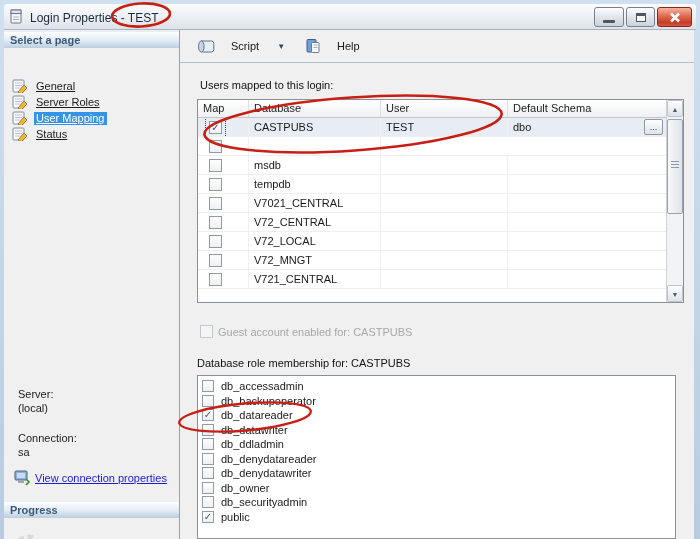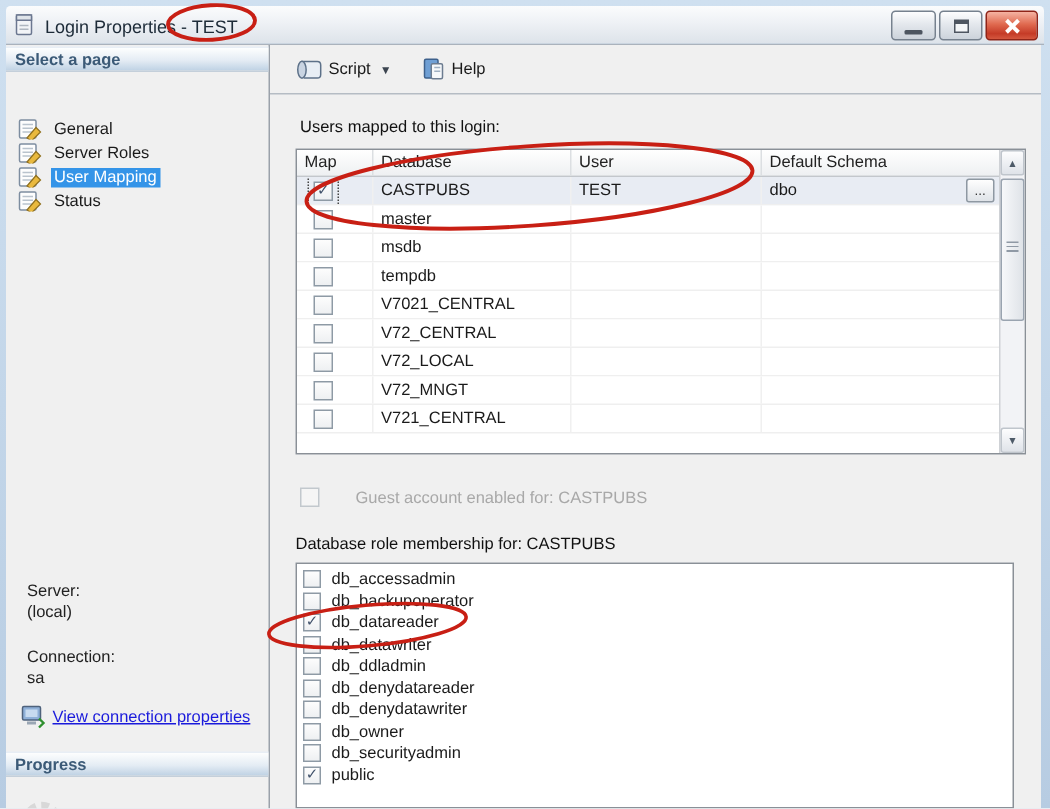"Script" .tool-btn { gap: 4px -> 16px }
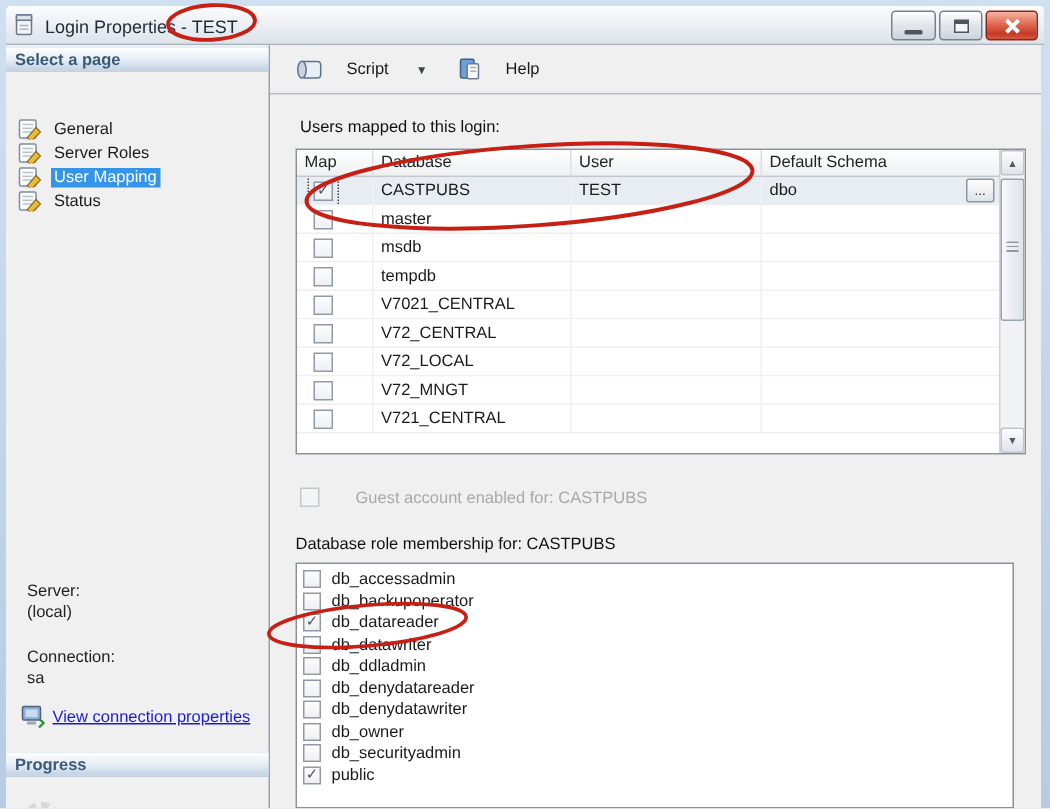"General" .nav-label { text-decoration: none -> underline }
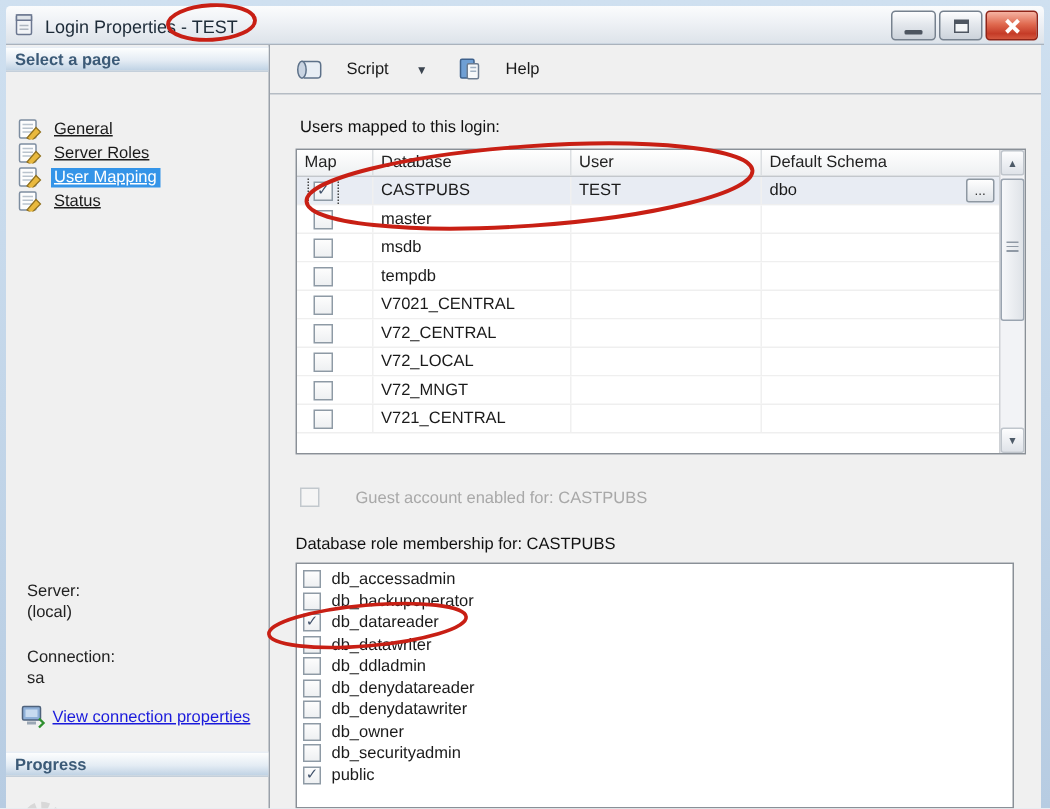"master" div.tc { html: <div>master</div> -> none }
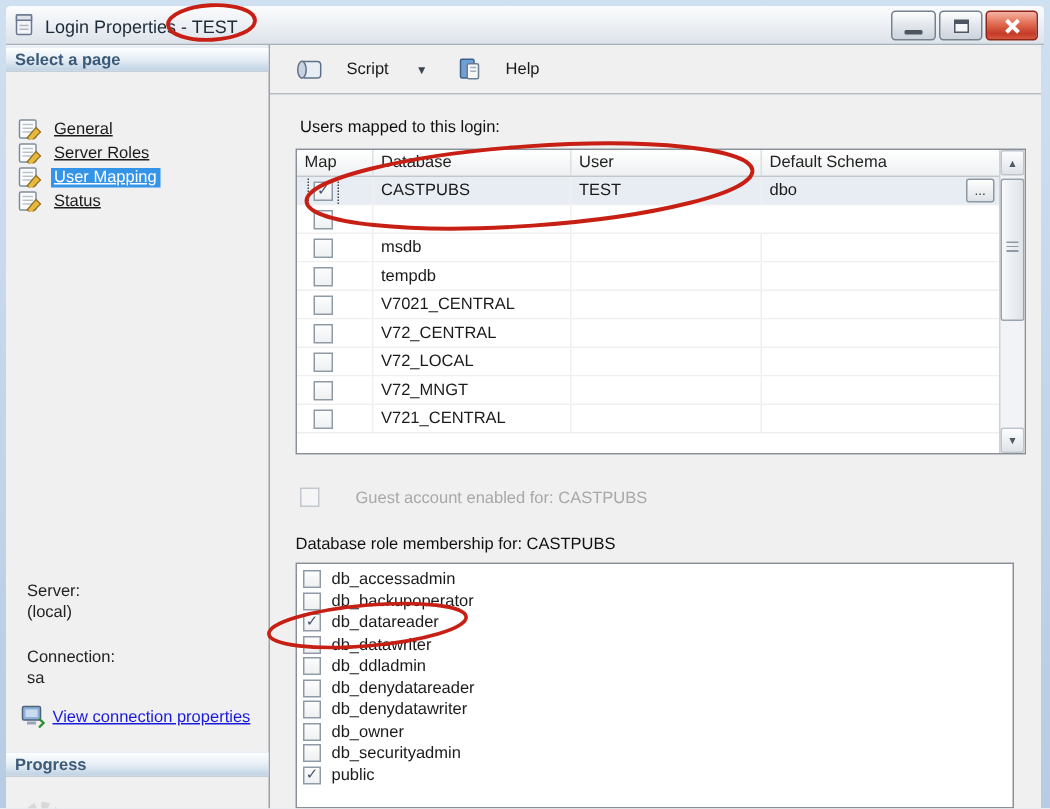"Guest account enabled for: CASTPUBS" #guest-row { gap: 24px -> 5px }
